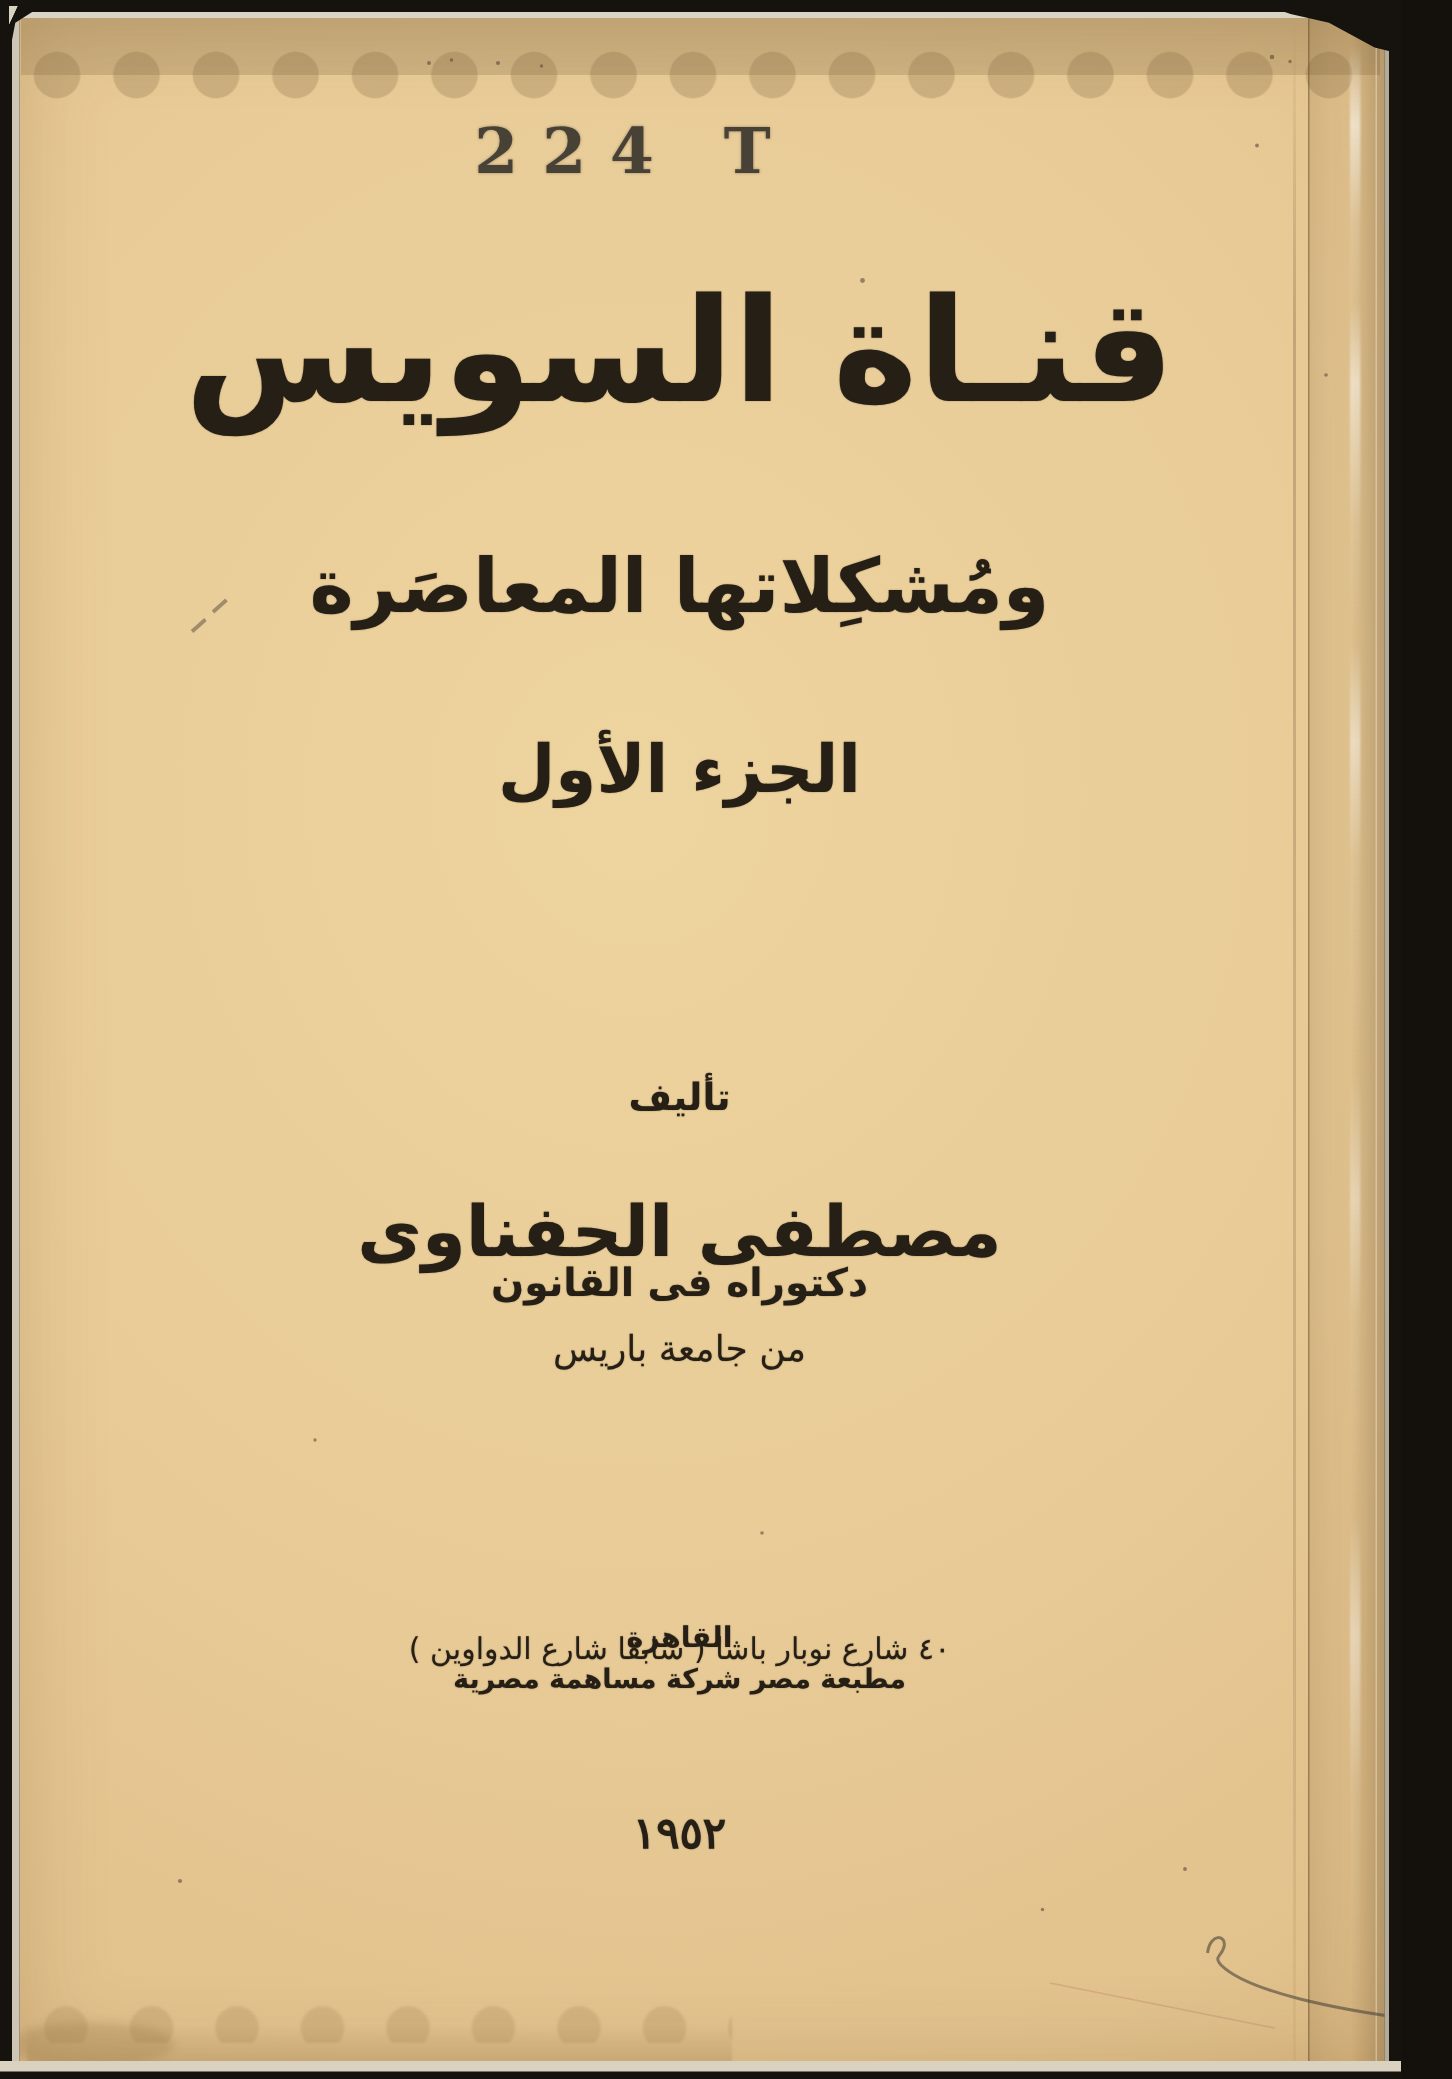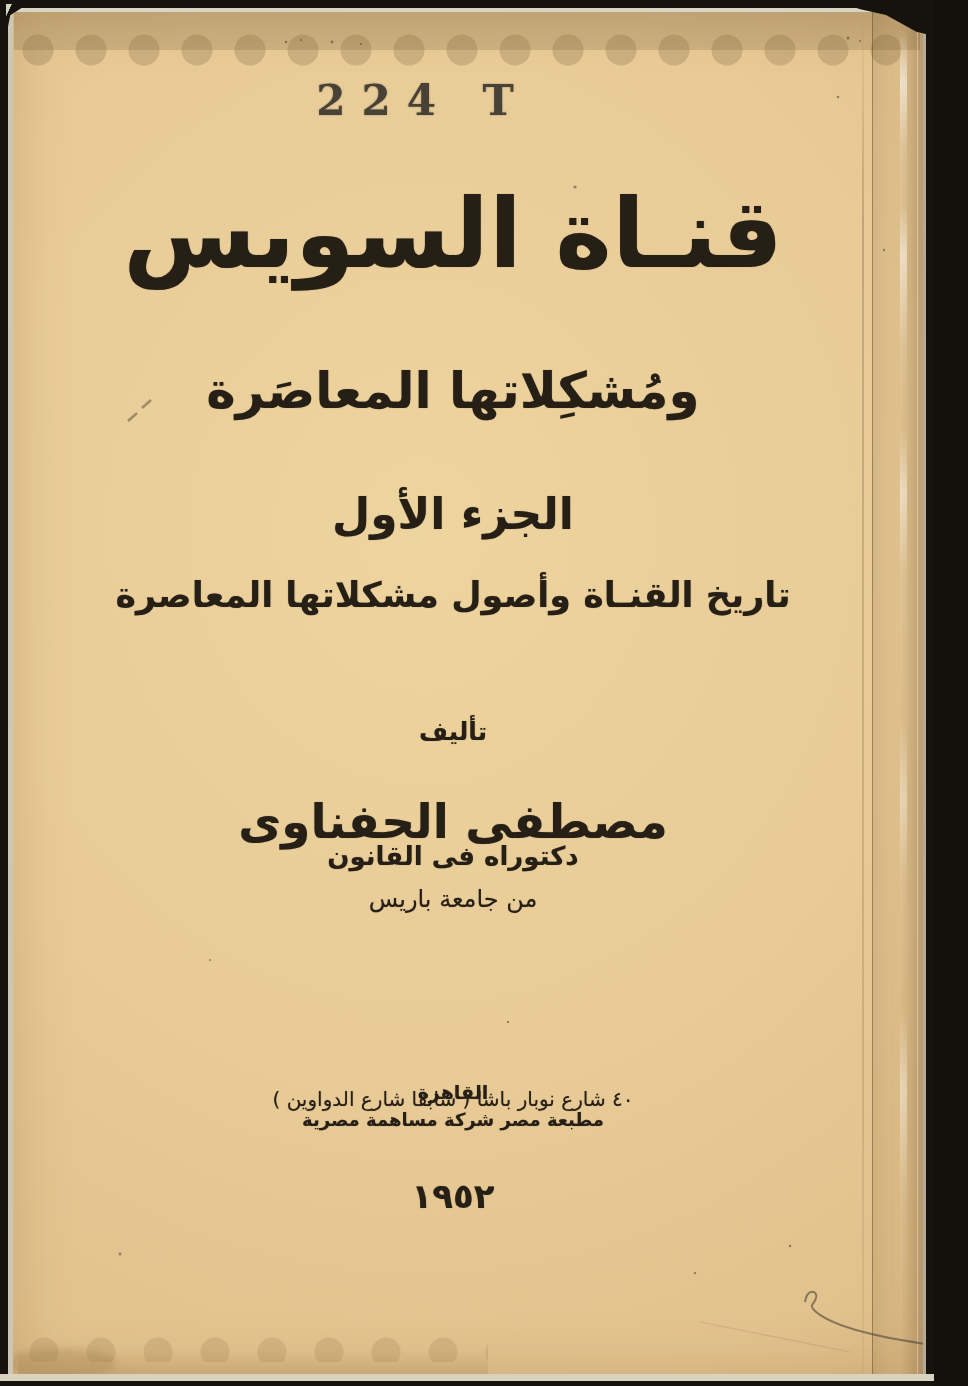"تاريخ القنـاة وأصول مشكلاتها المعاصرة" div.t { html: <div>تاريخ القنـاة وأصول مشكلاتها المعاصرة</div> -> none }
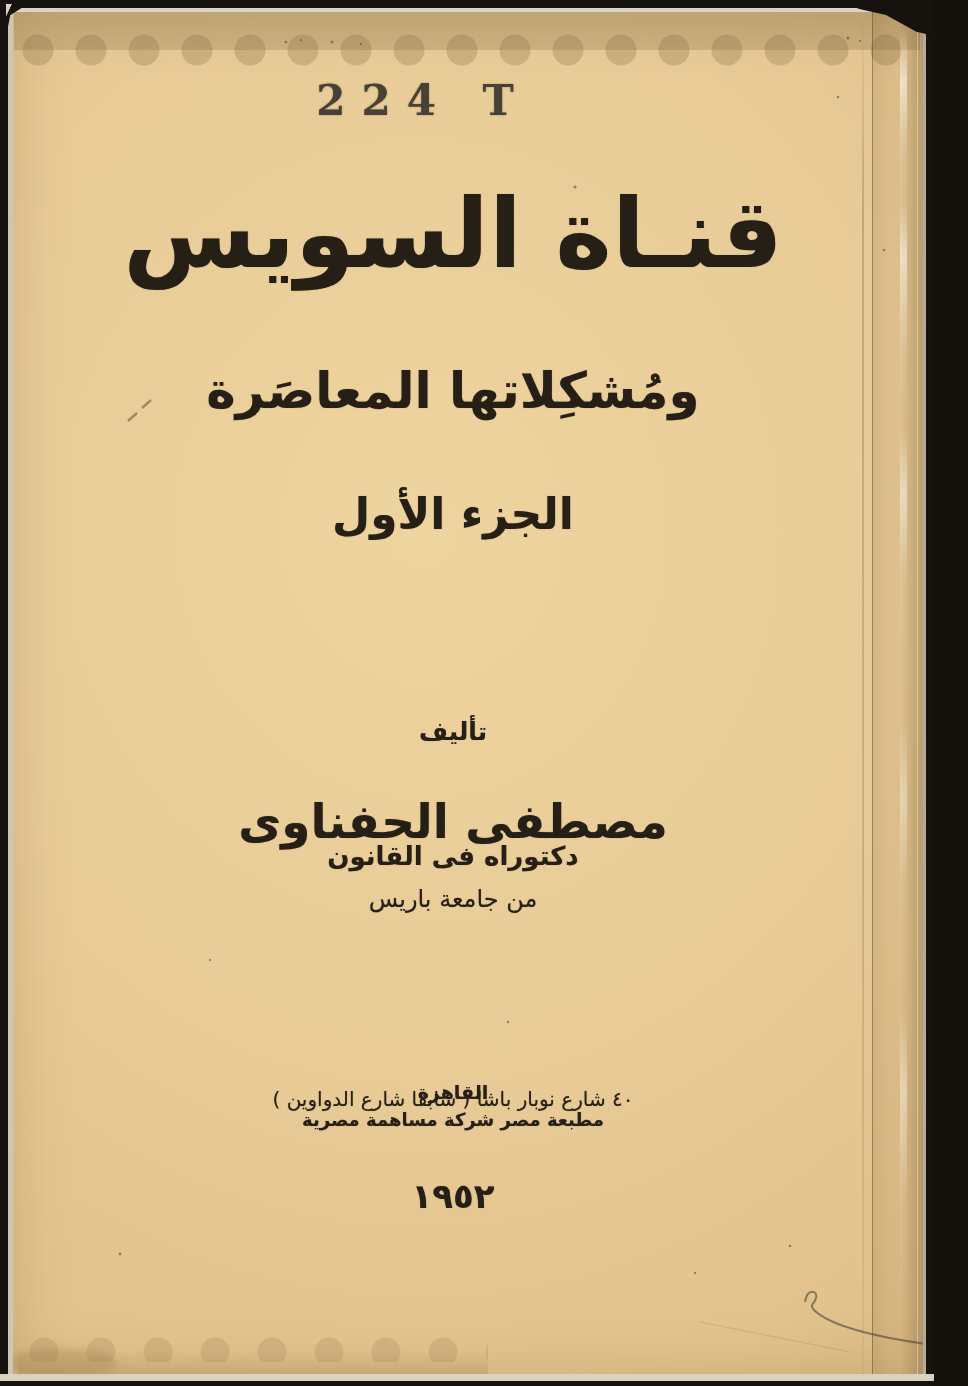"١٩٥٢" .year { font-family: none -> Liberation Serif, serif; font-size: 34px -> 29px; top: 1178px -> 1208px }
